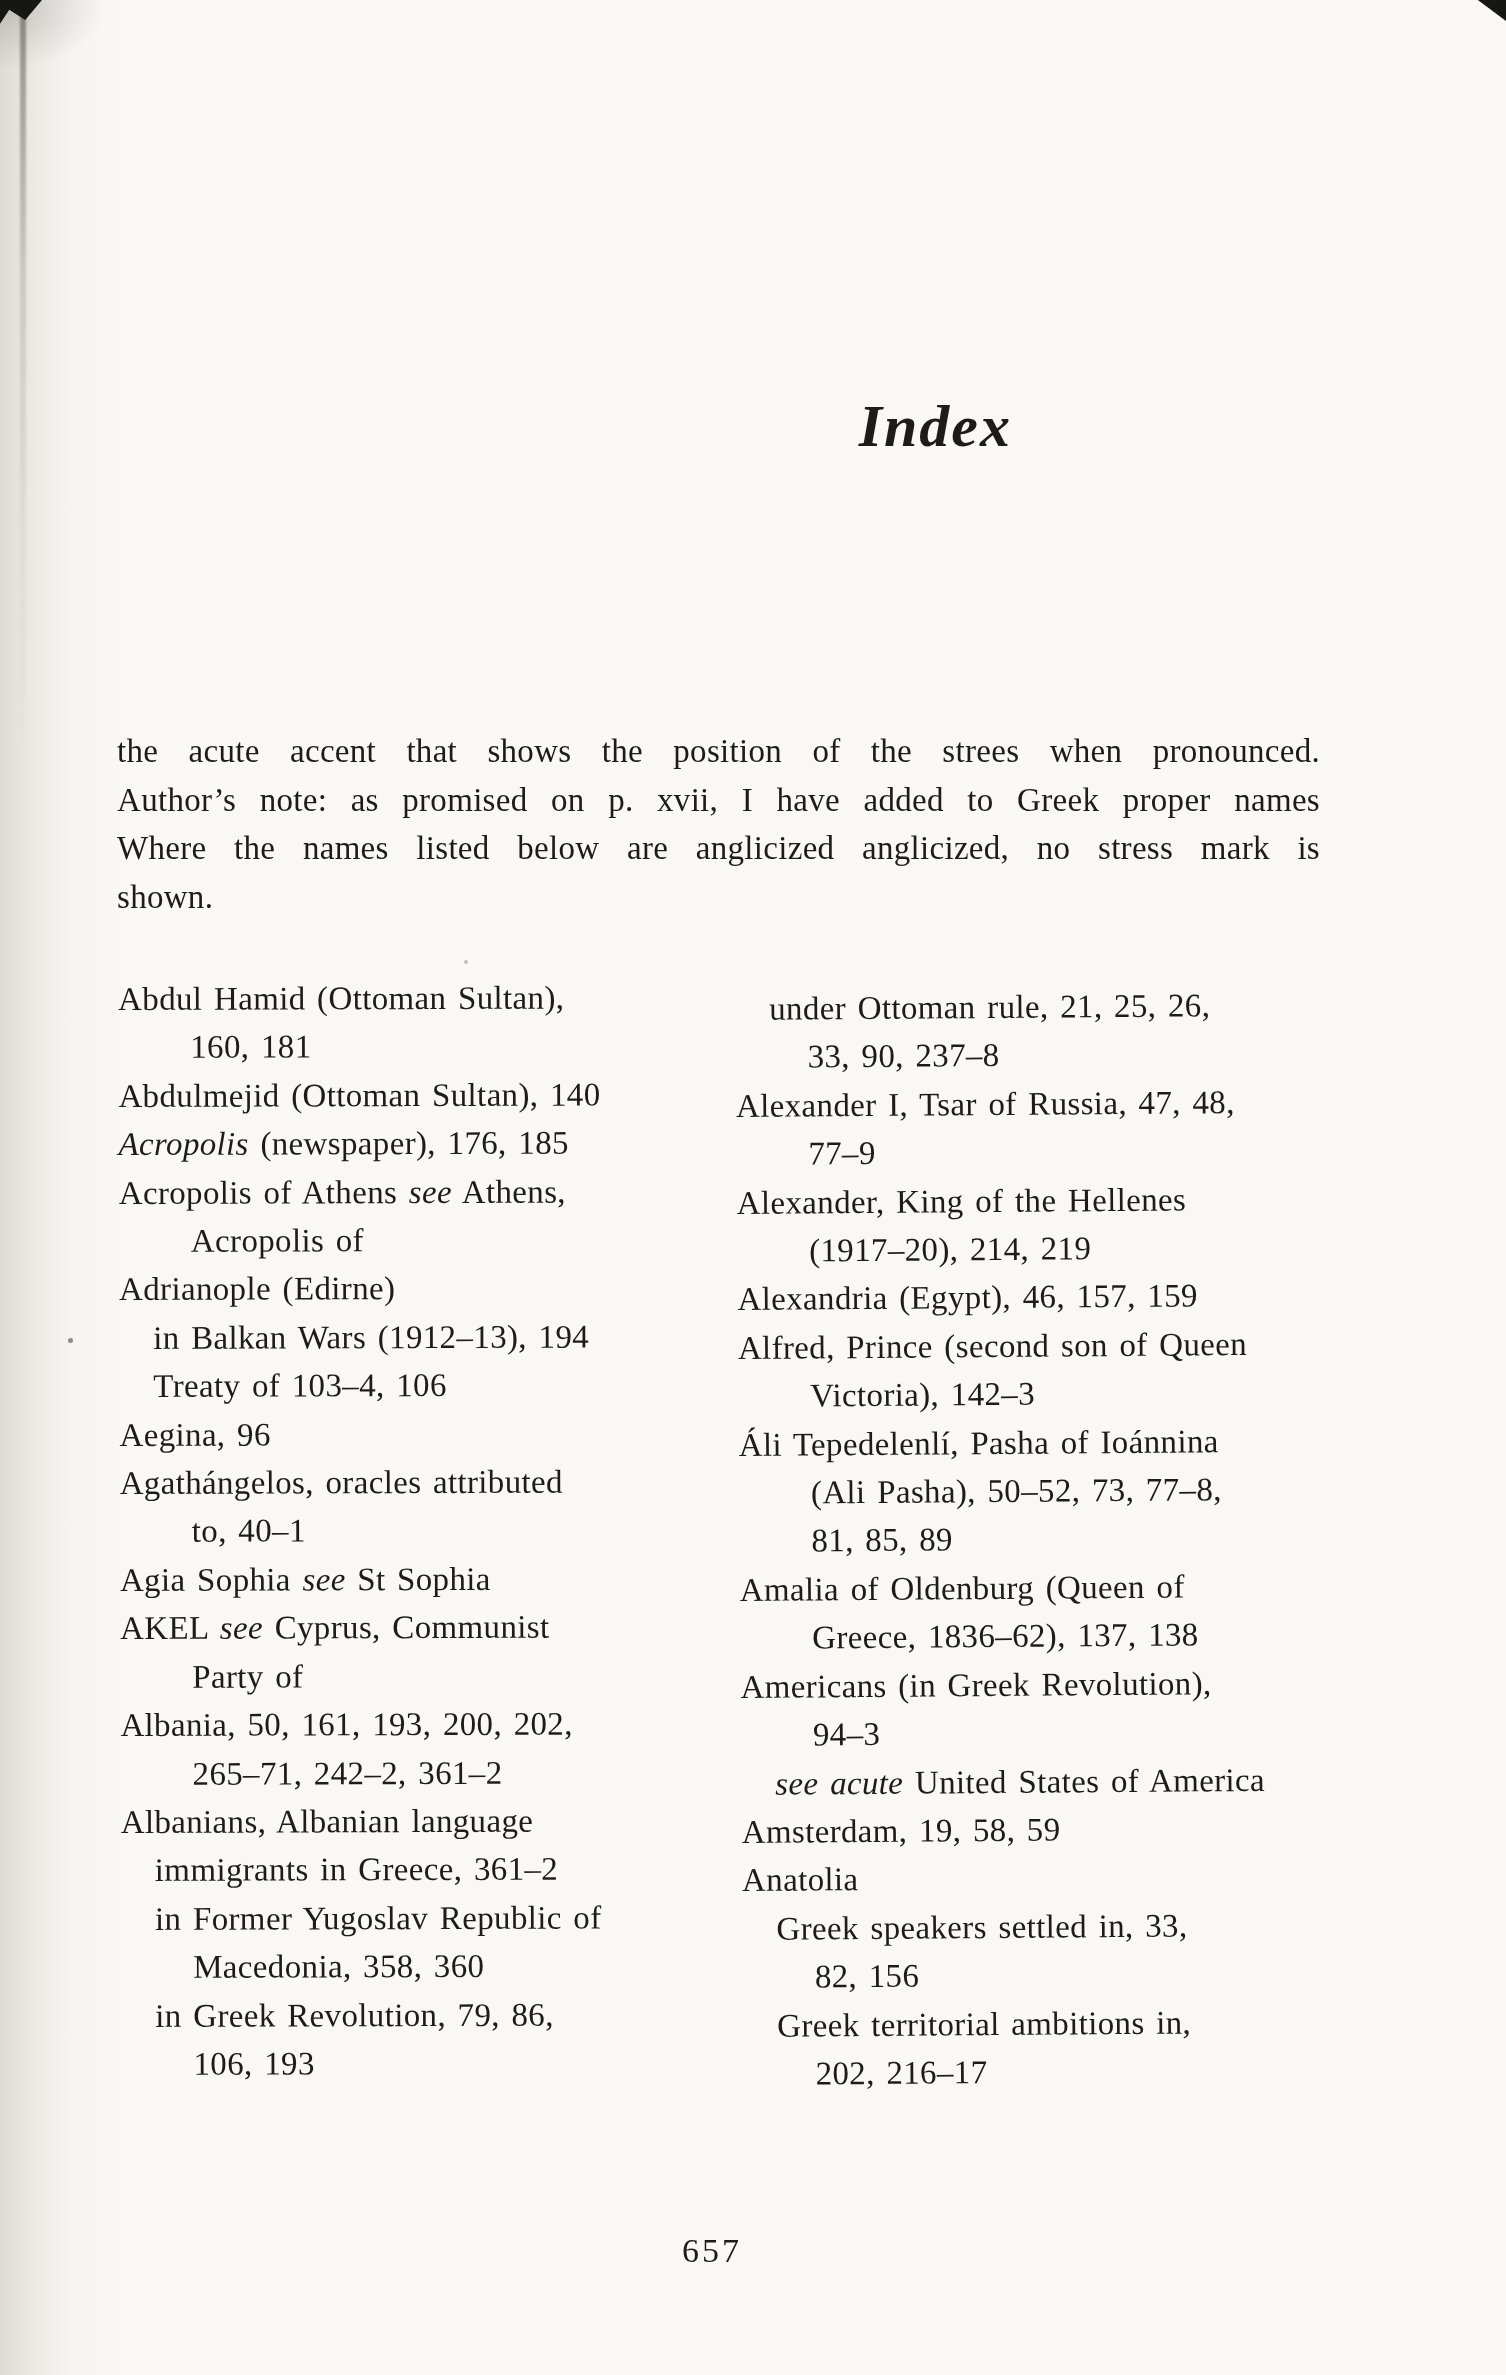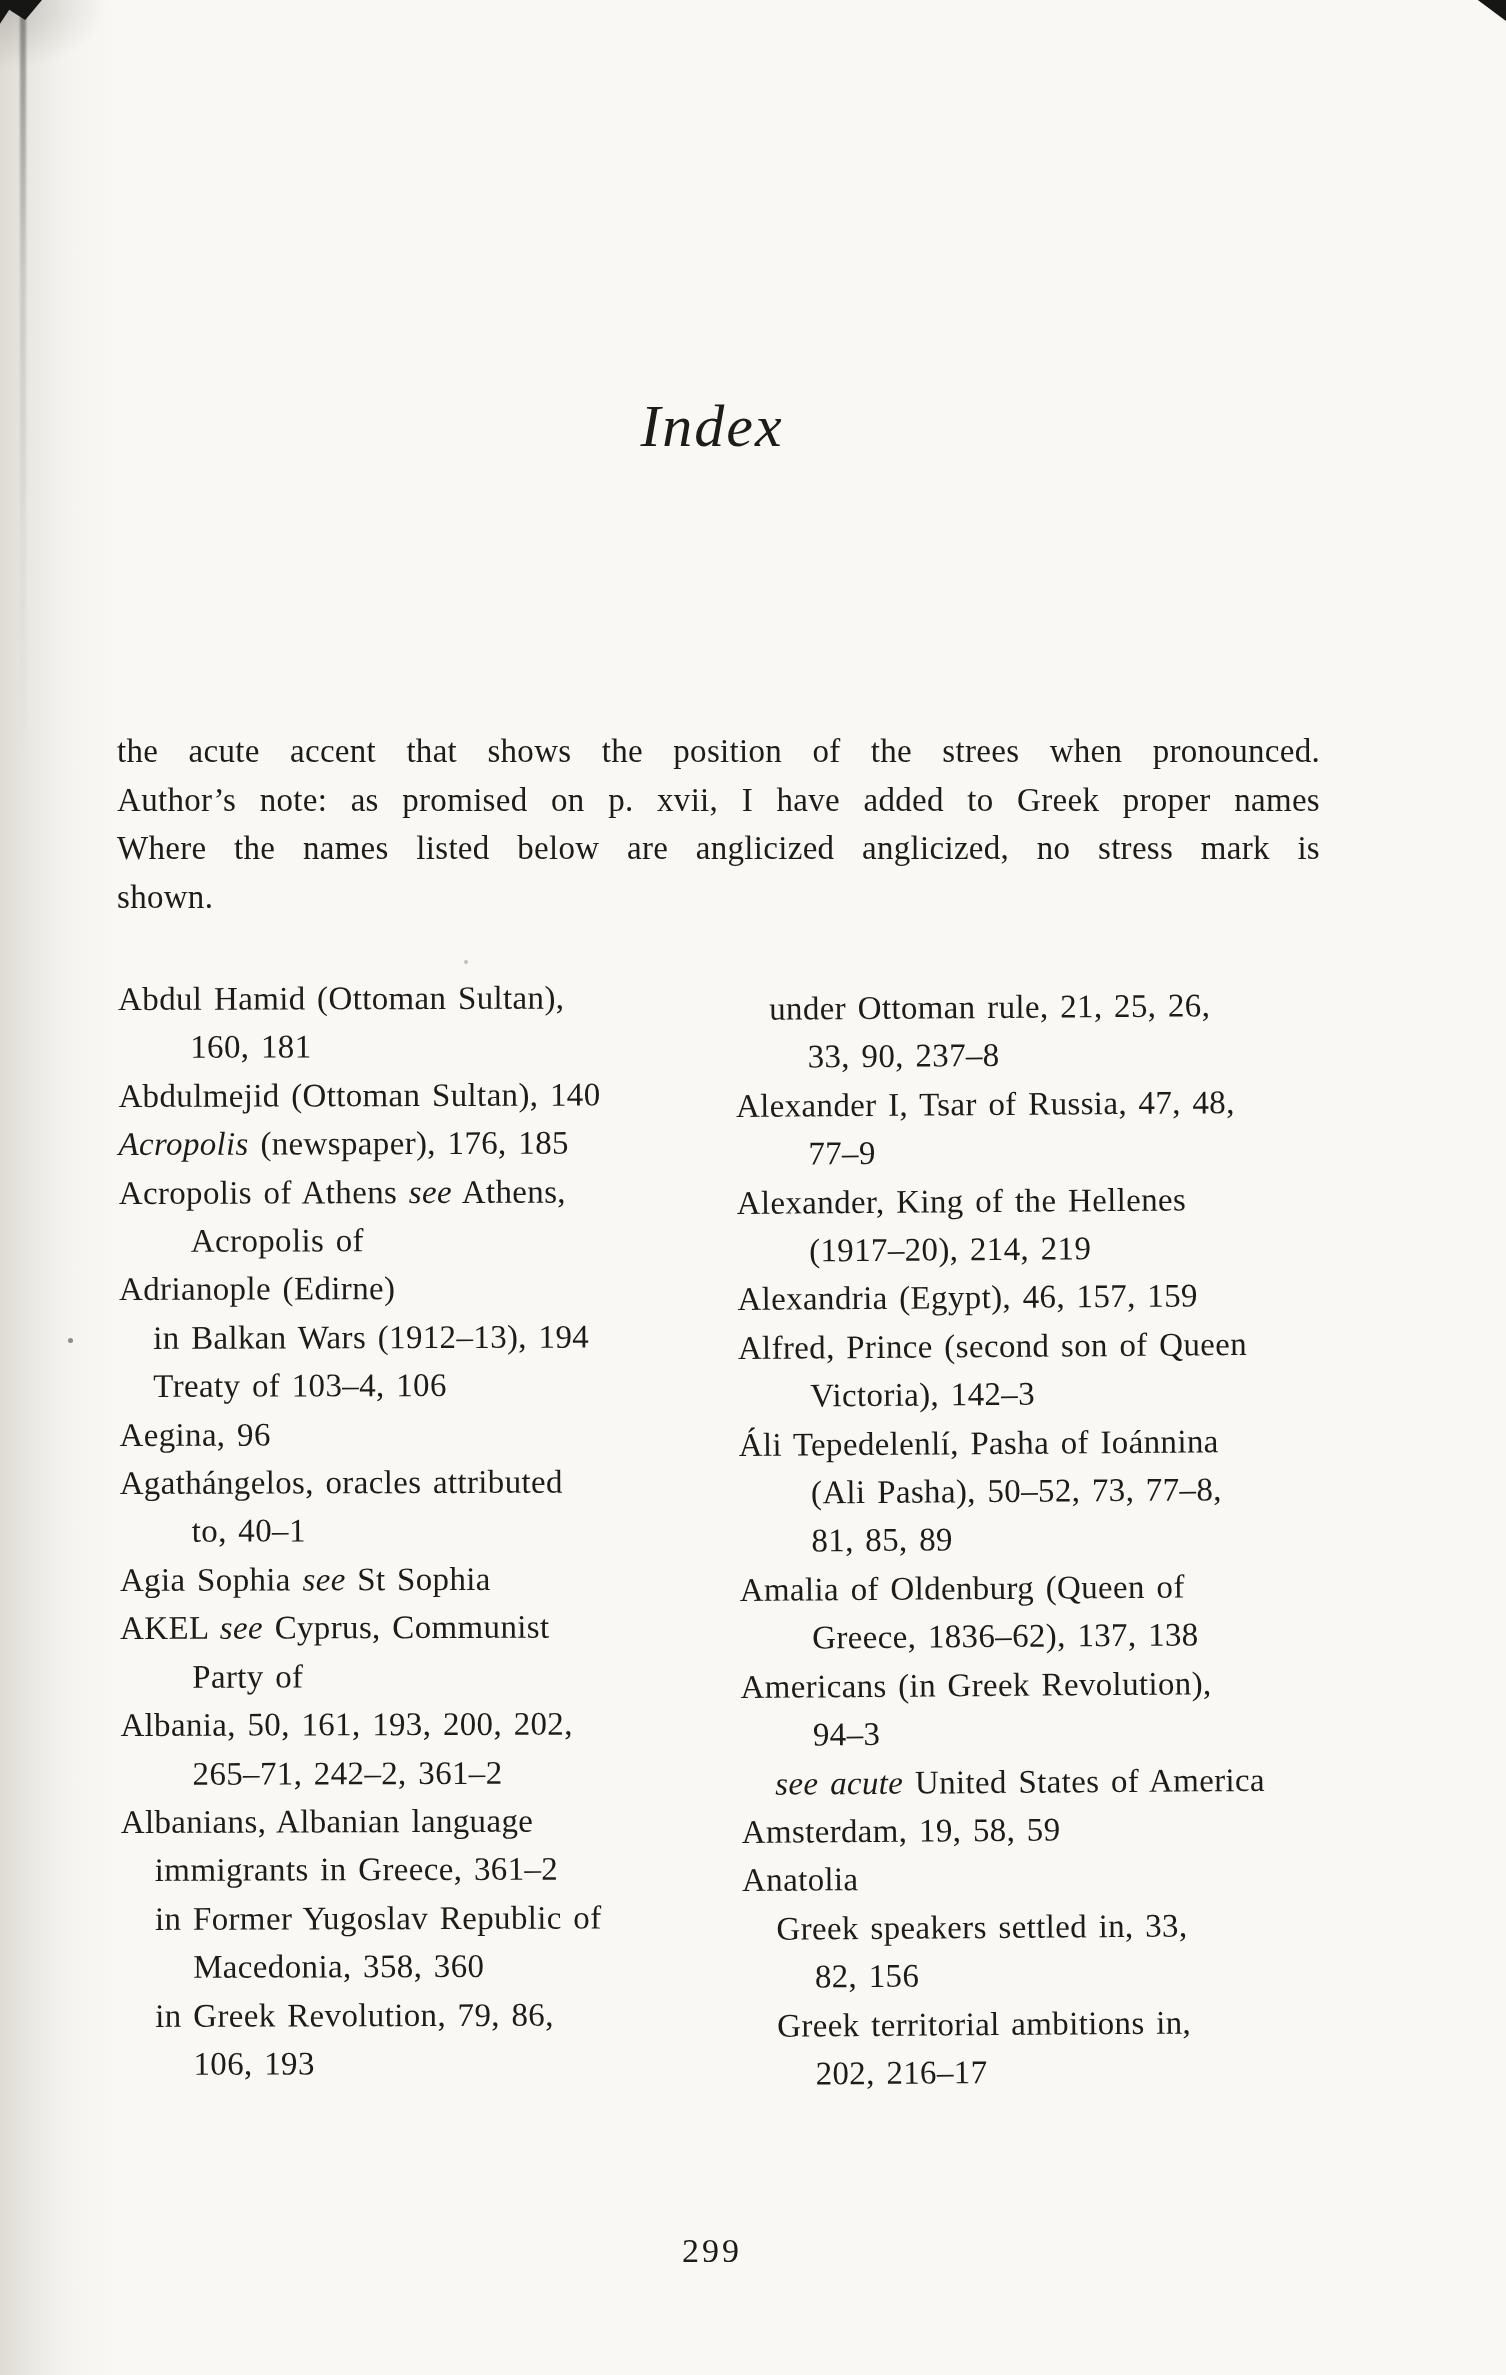"Index" .title { font-weight: normal -> bold; text-align: center -> right }
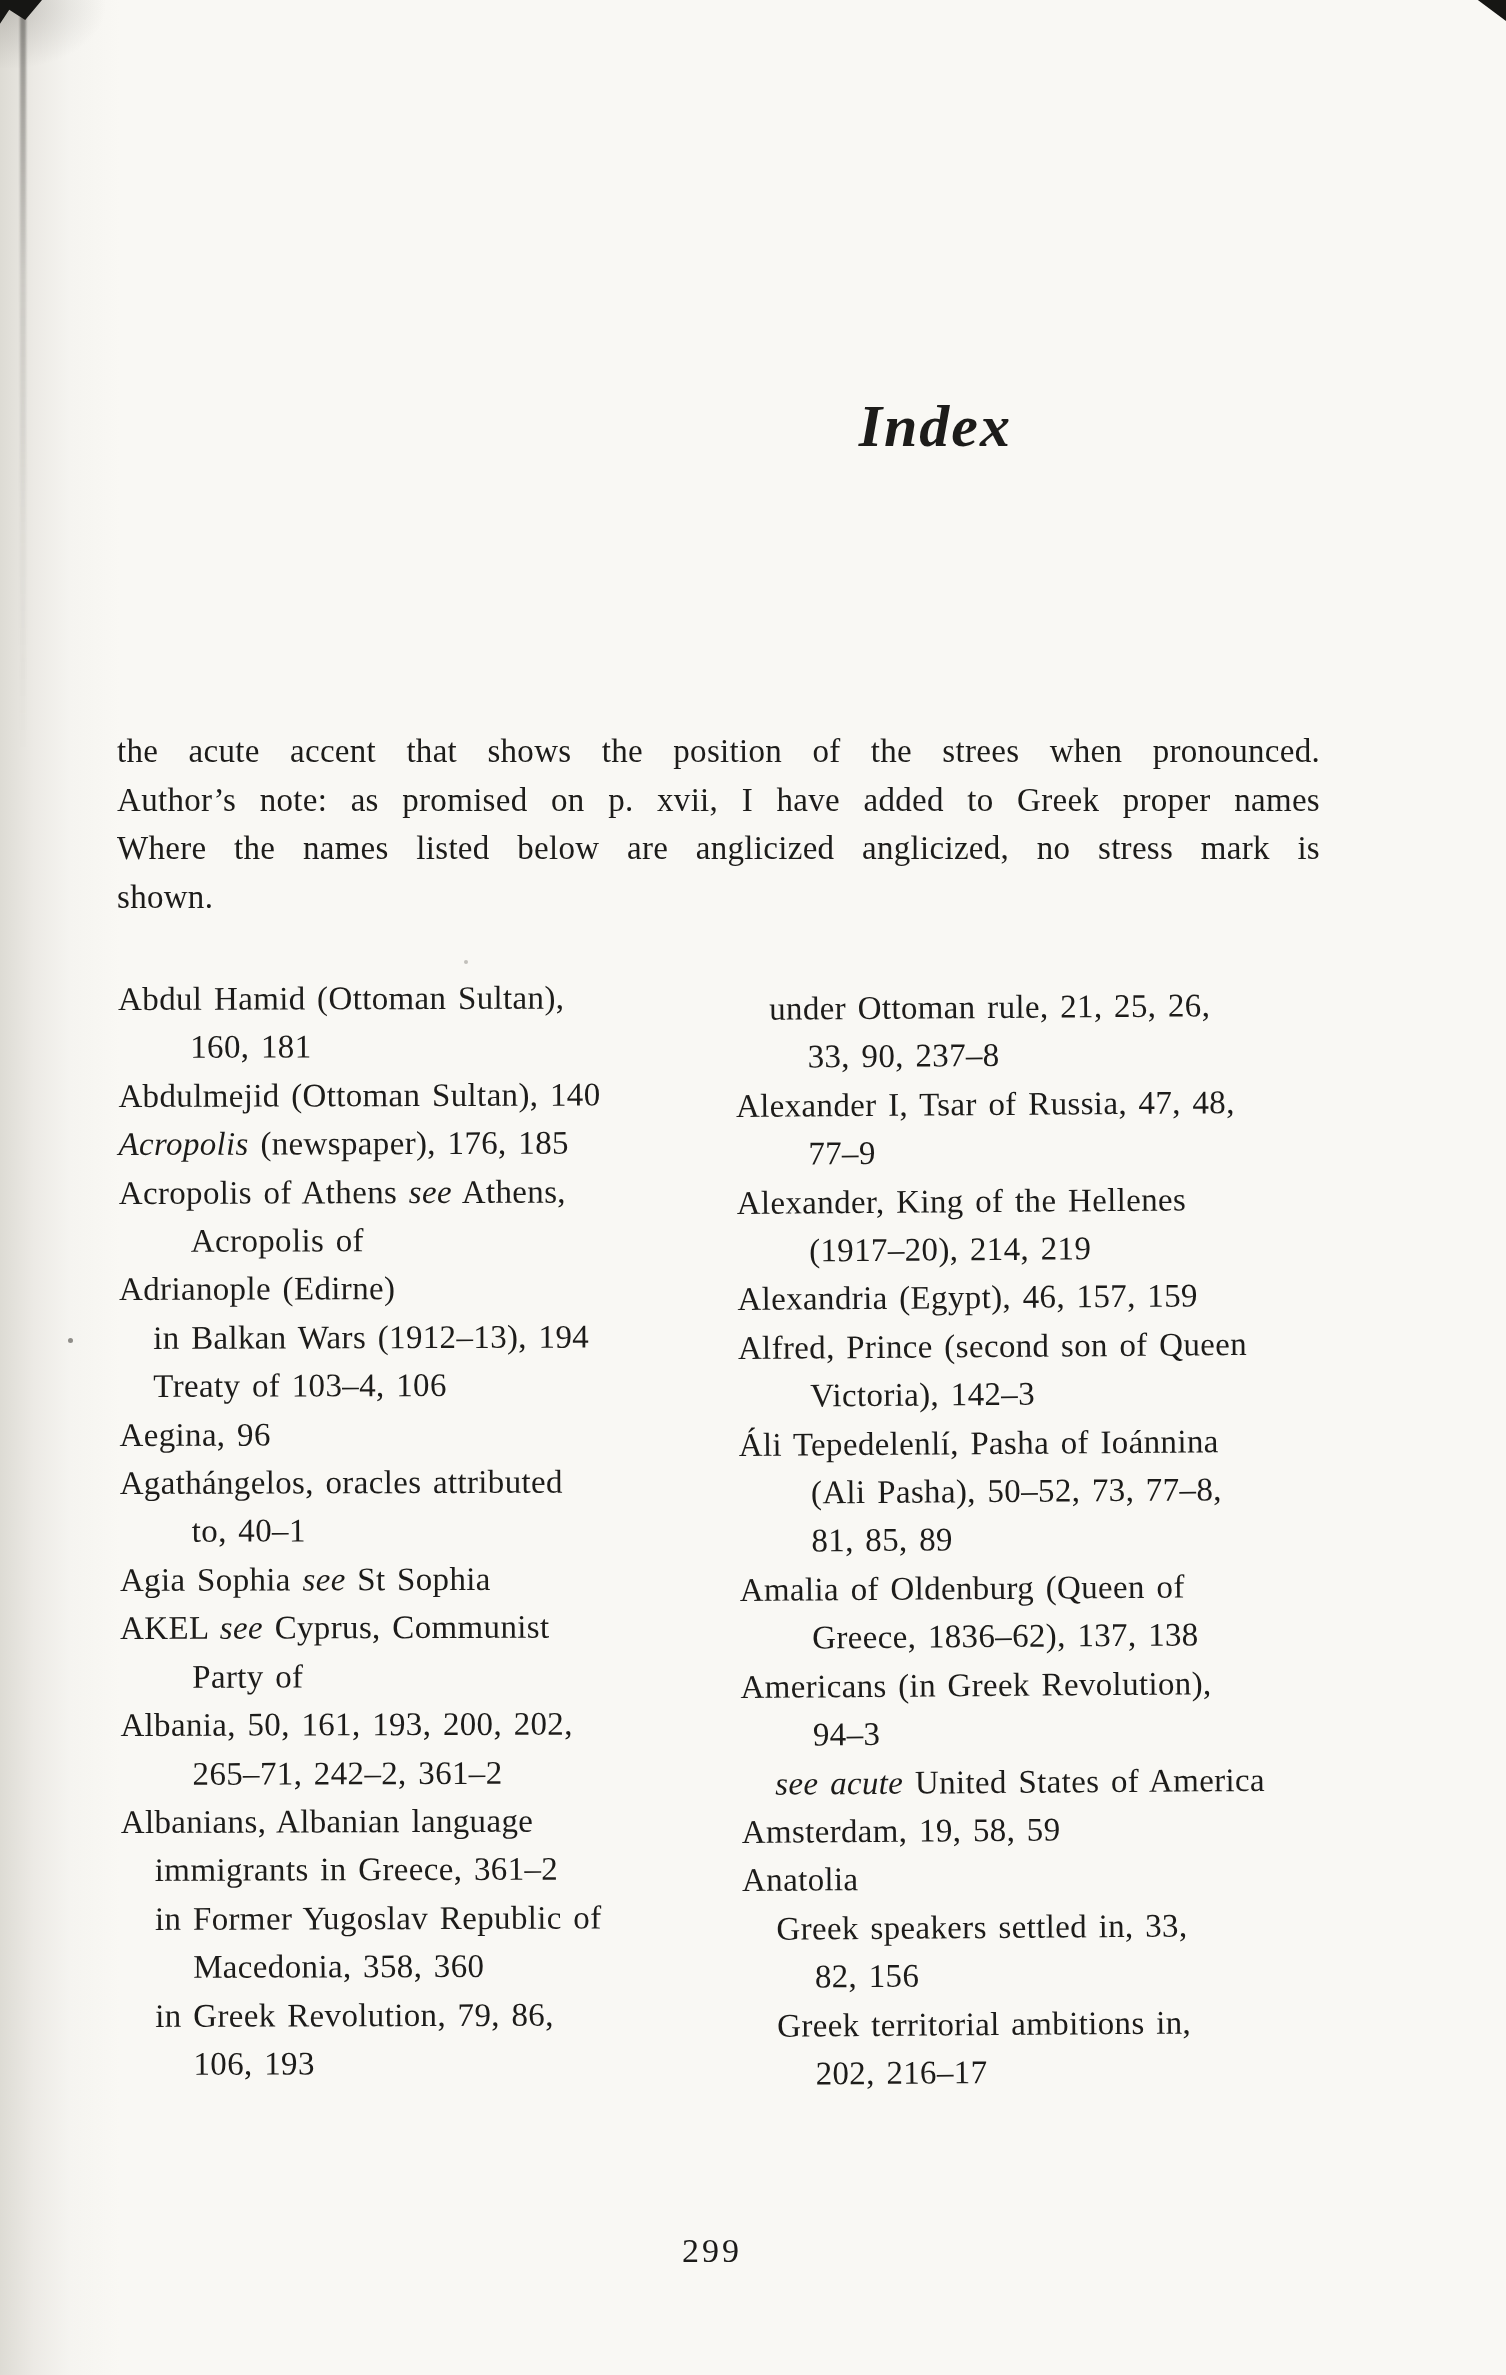"299" div.folio { text: 299 -> 657 }
